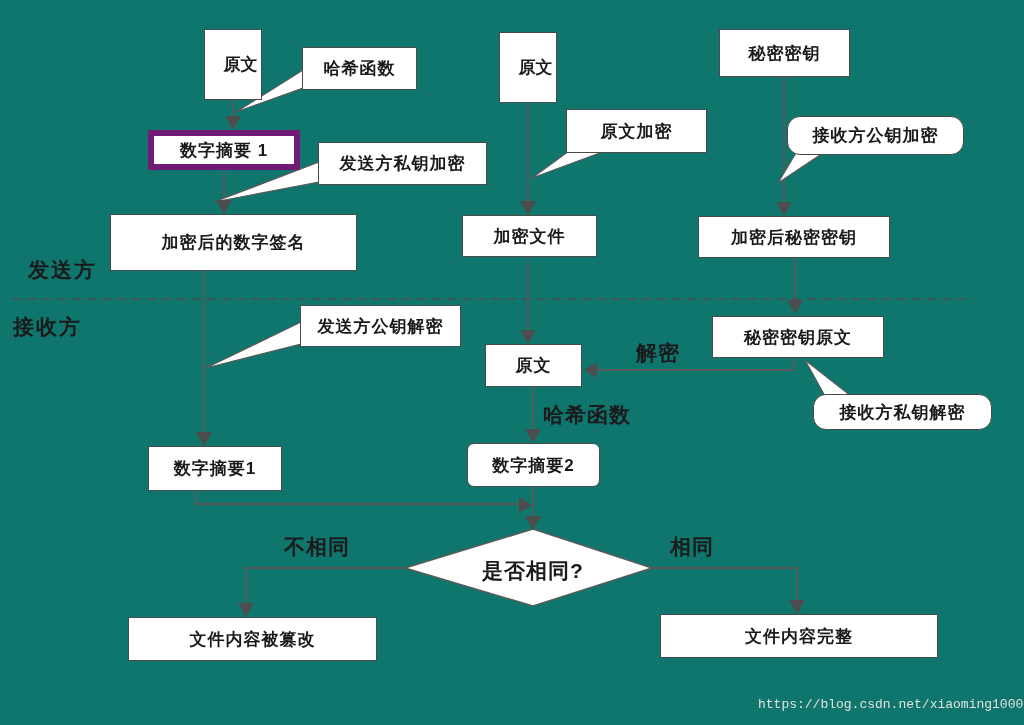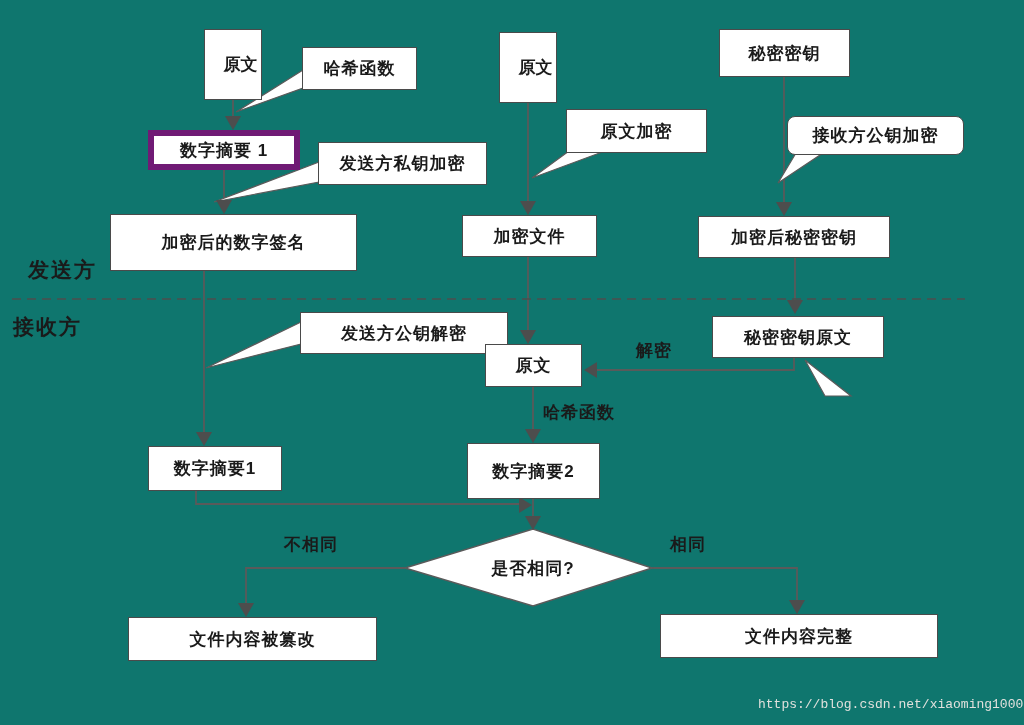"接收方公钥加密" .round { border-radius: 8px -> 13px }
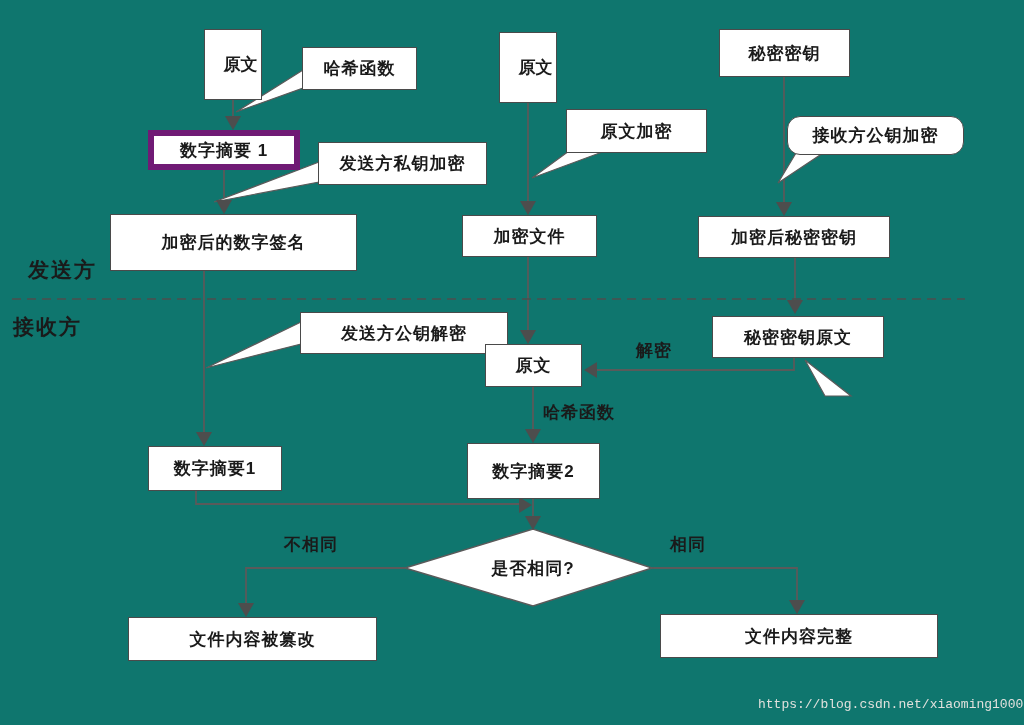"发送方公钥解密" #n-sp-decrypt { top: 312px -> 305px; width: 208px -> 161px }
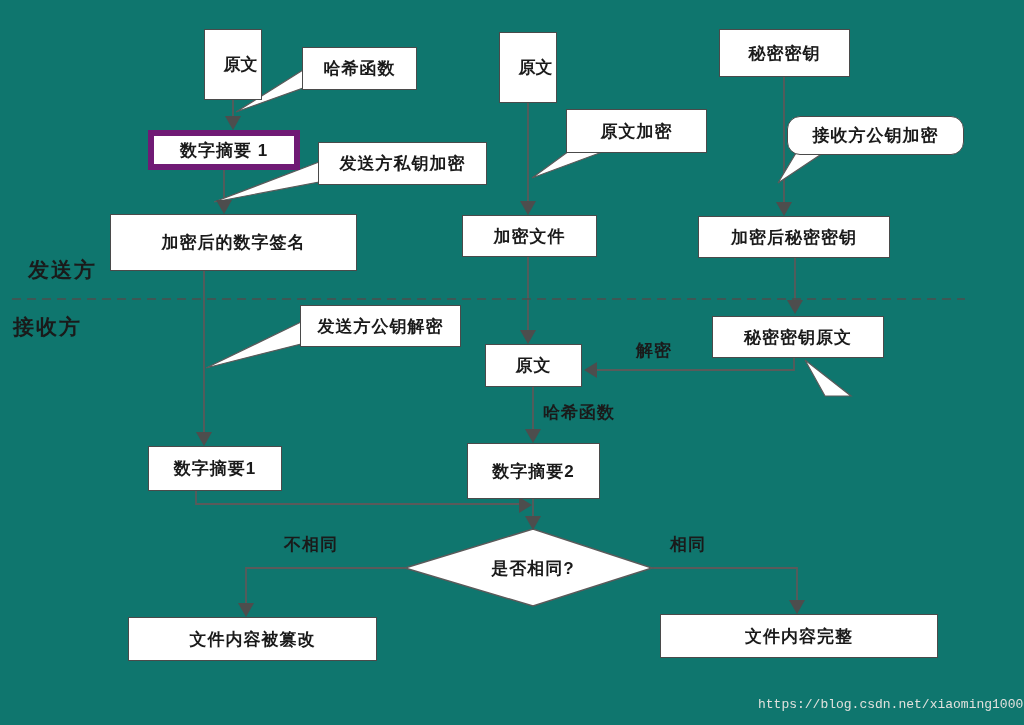"解密" .lbl { font-size: 17px -> 21px }
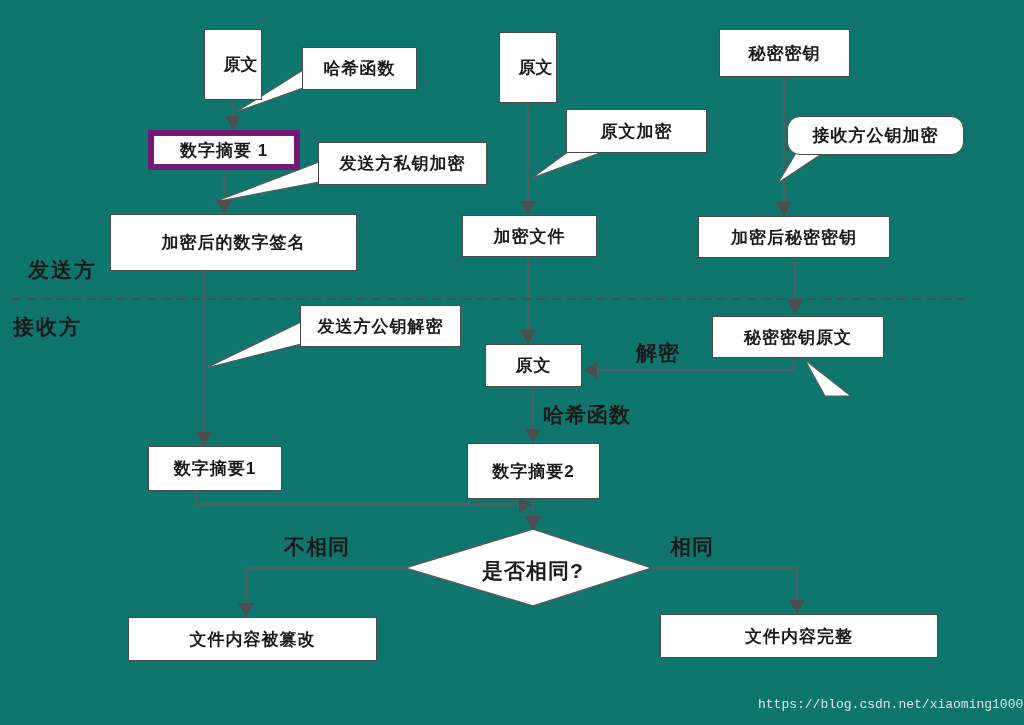"接收方私钥解密" div.node { html: none -> <div>接收方私钥解密</div> }
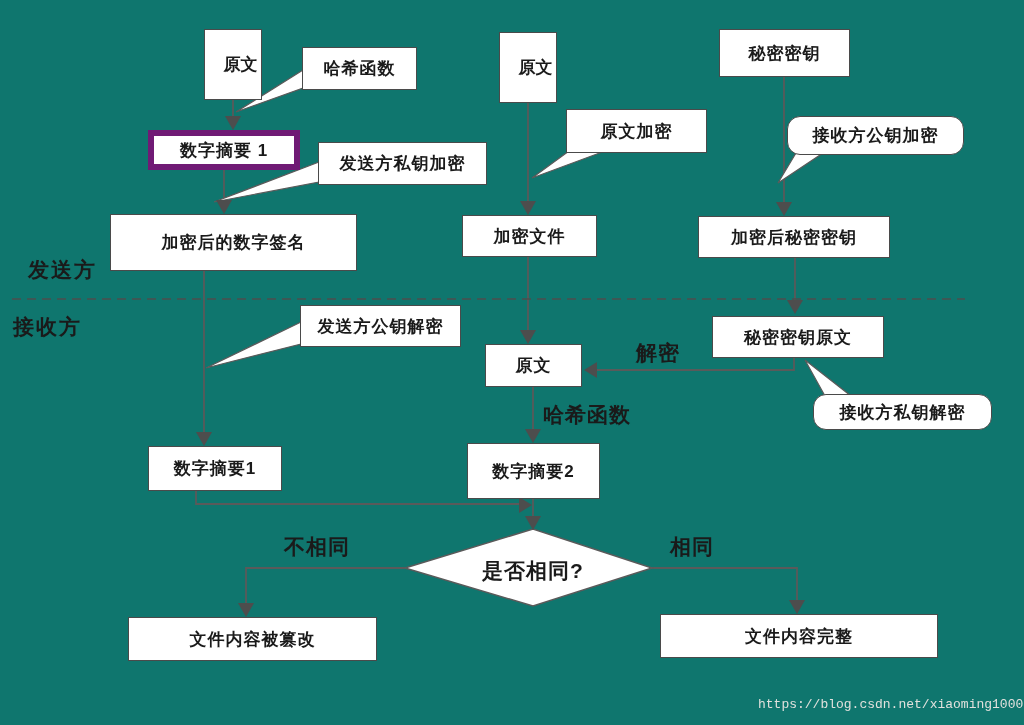"数字摘要2" #n-digest2 { border-radius: none -> 7px; height: 56px -> 44px }
